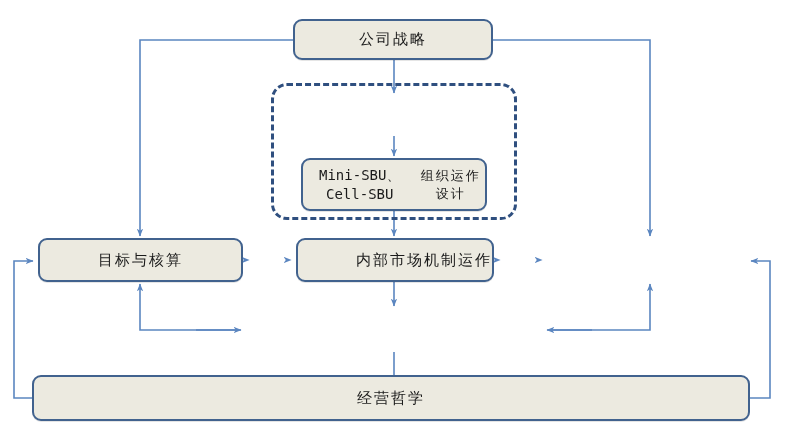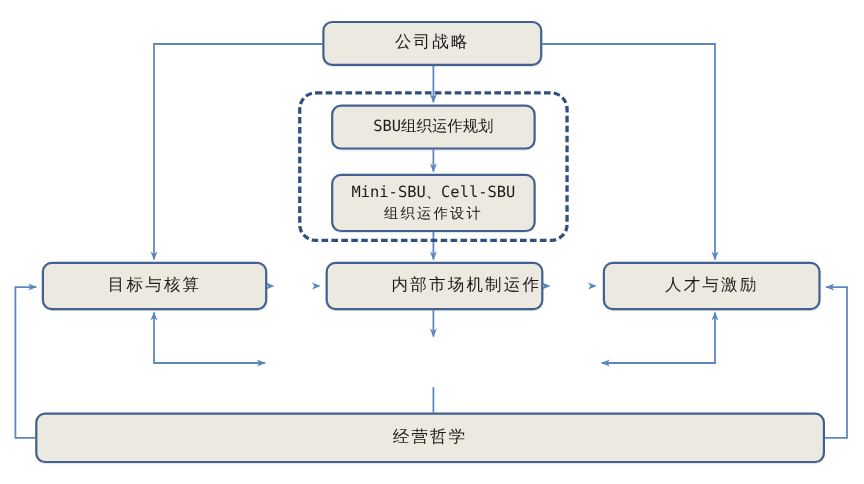"SBU组织运作规划" div.node { html: <div> <span>SBU组织运作规划</span> </div> -> none }
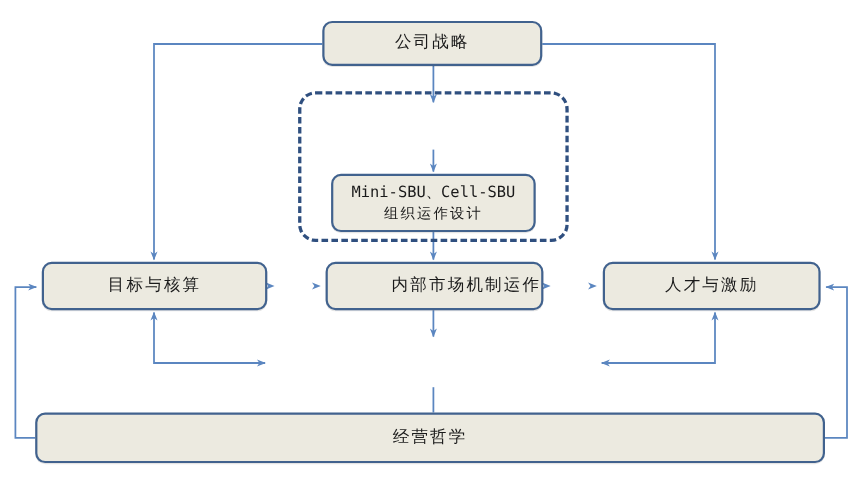"Mini-SBU、Cell-SBU" #n-minisbu { flex-direction: column -> row }
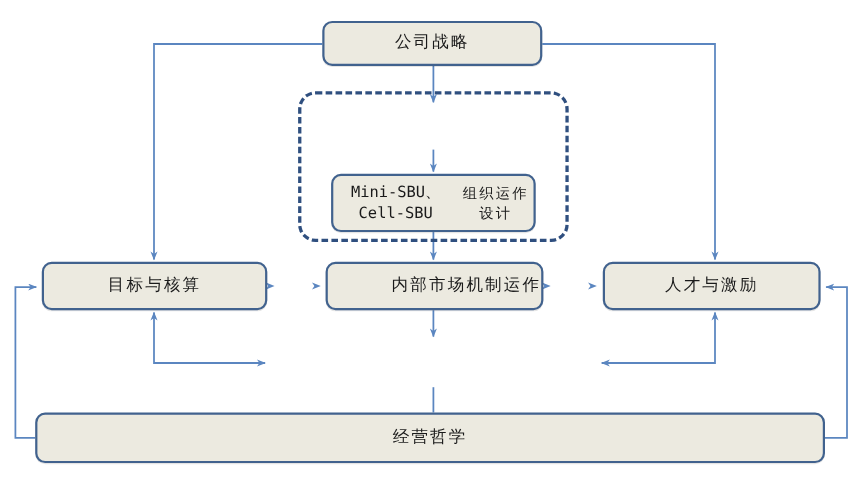"人才与激励" div.node { html: <div> <span>人才与激励</span> </div> -> none }
